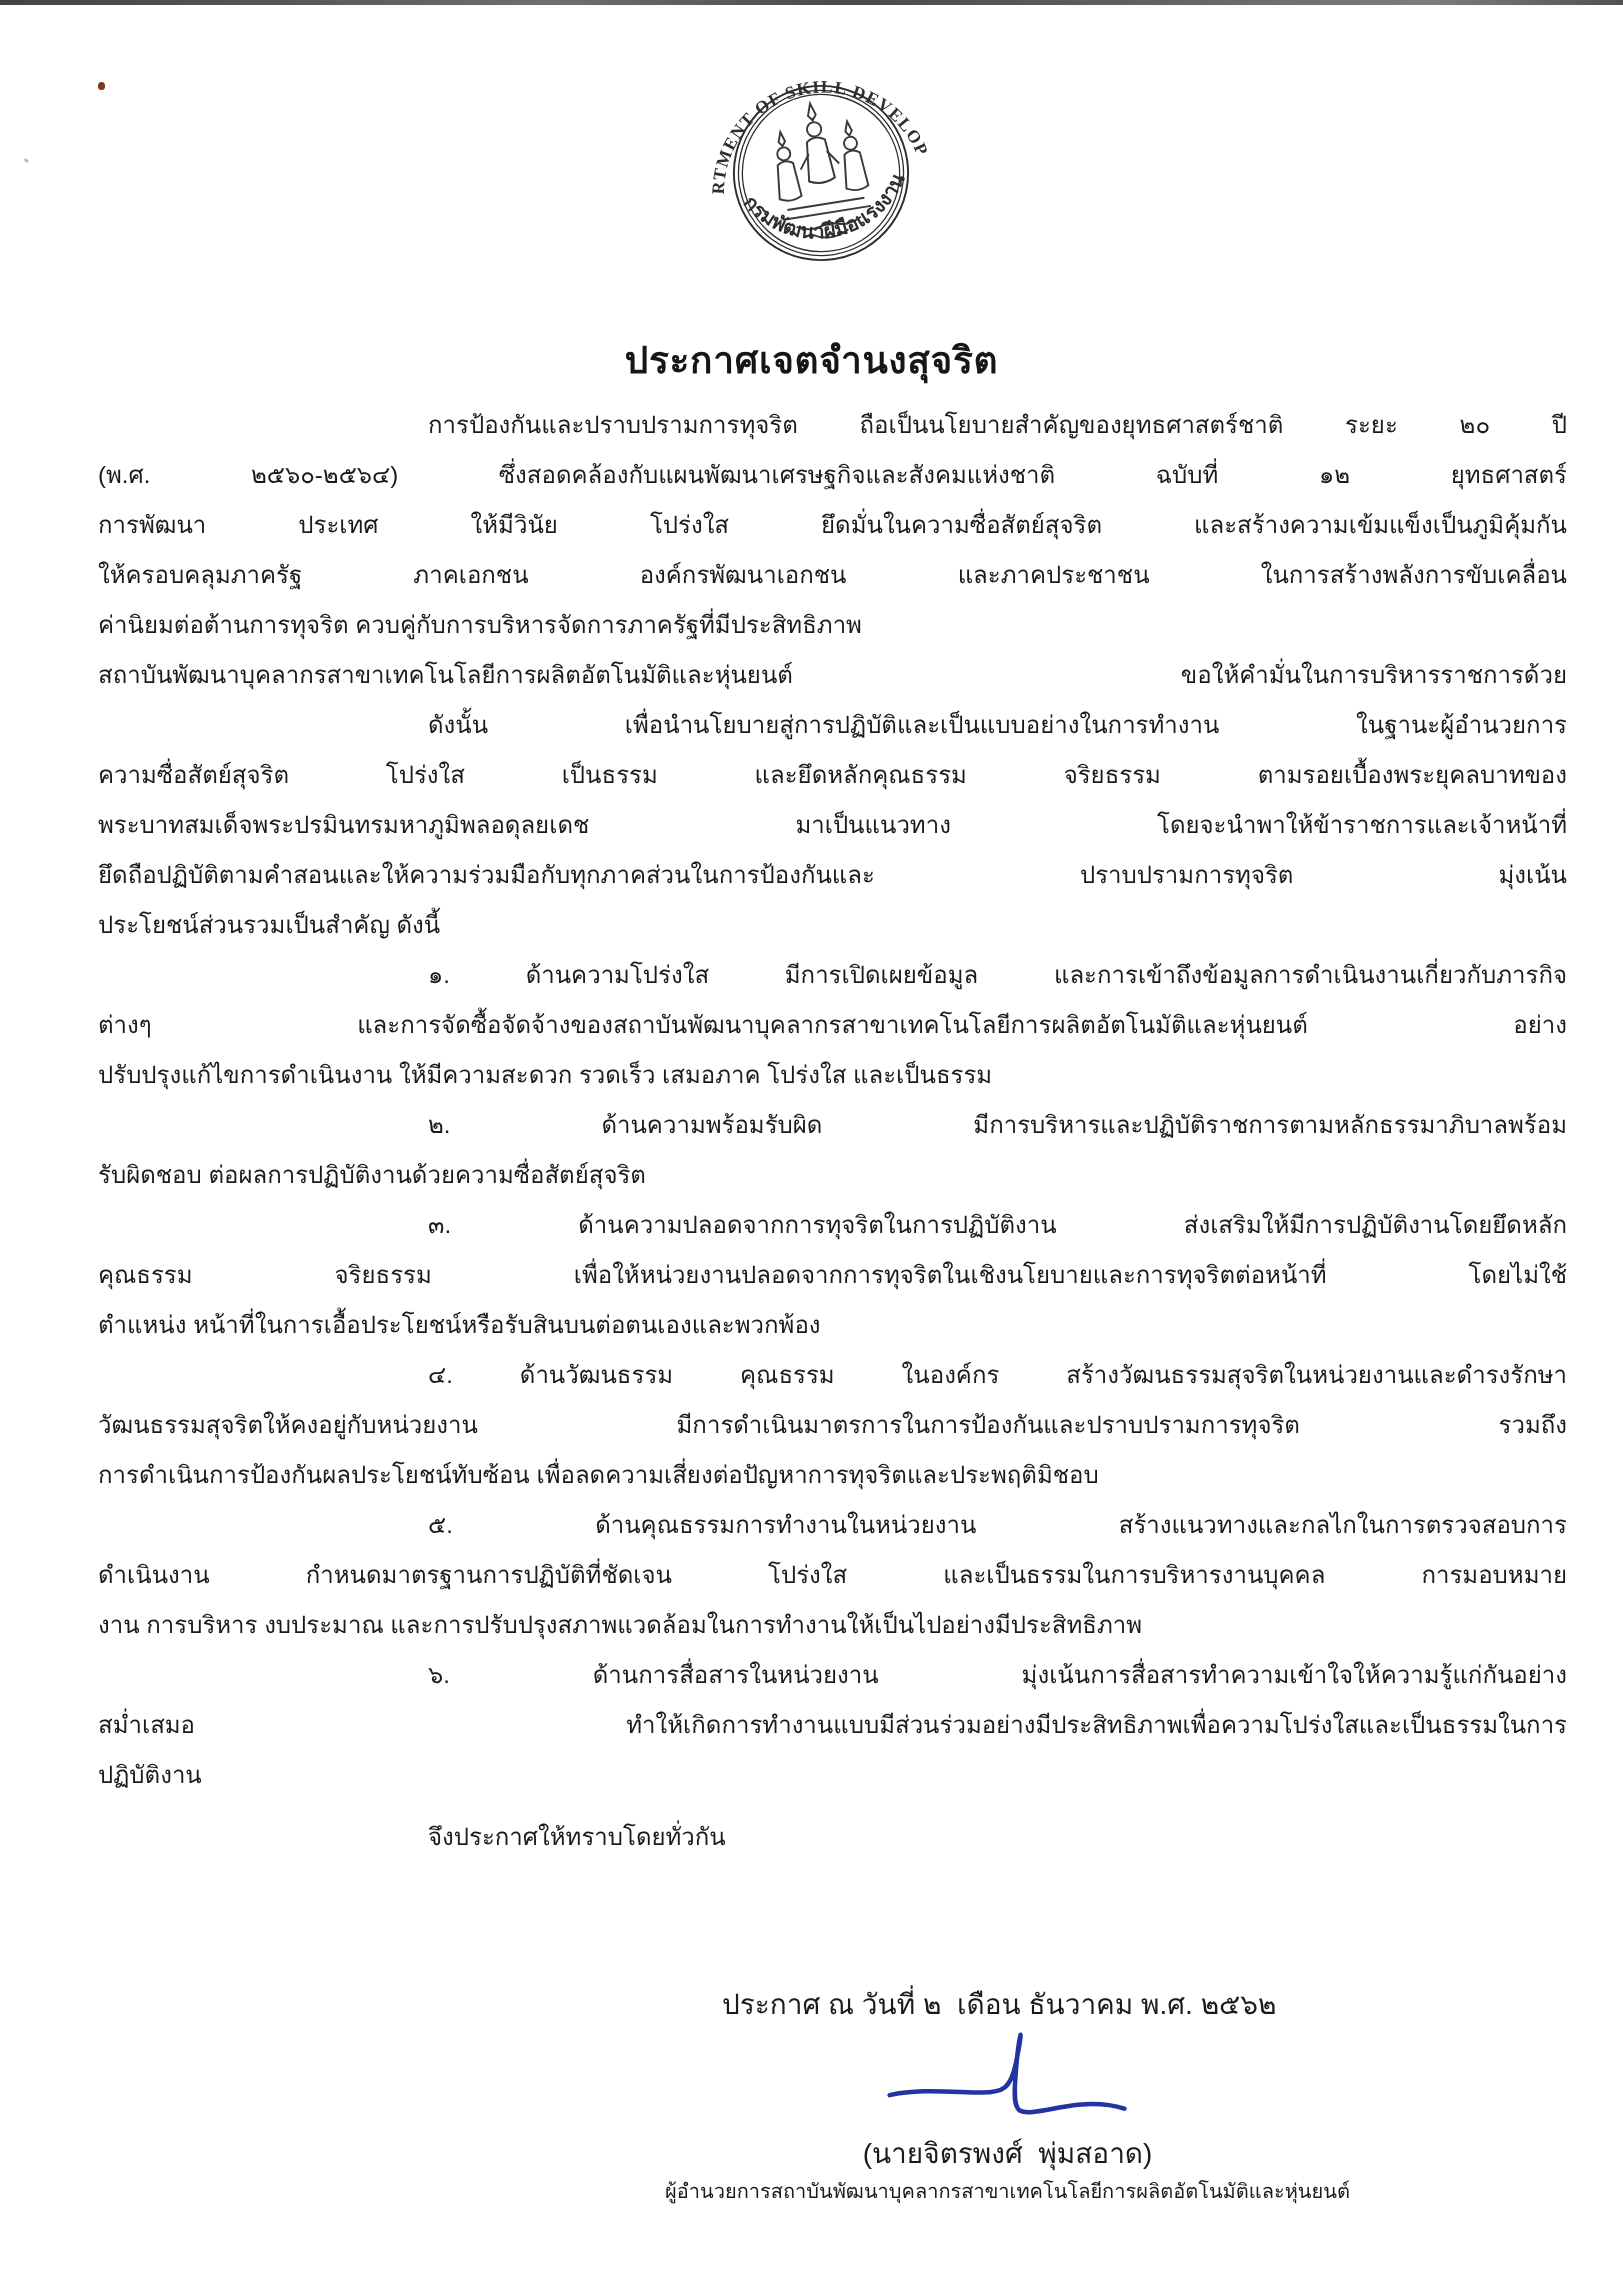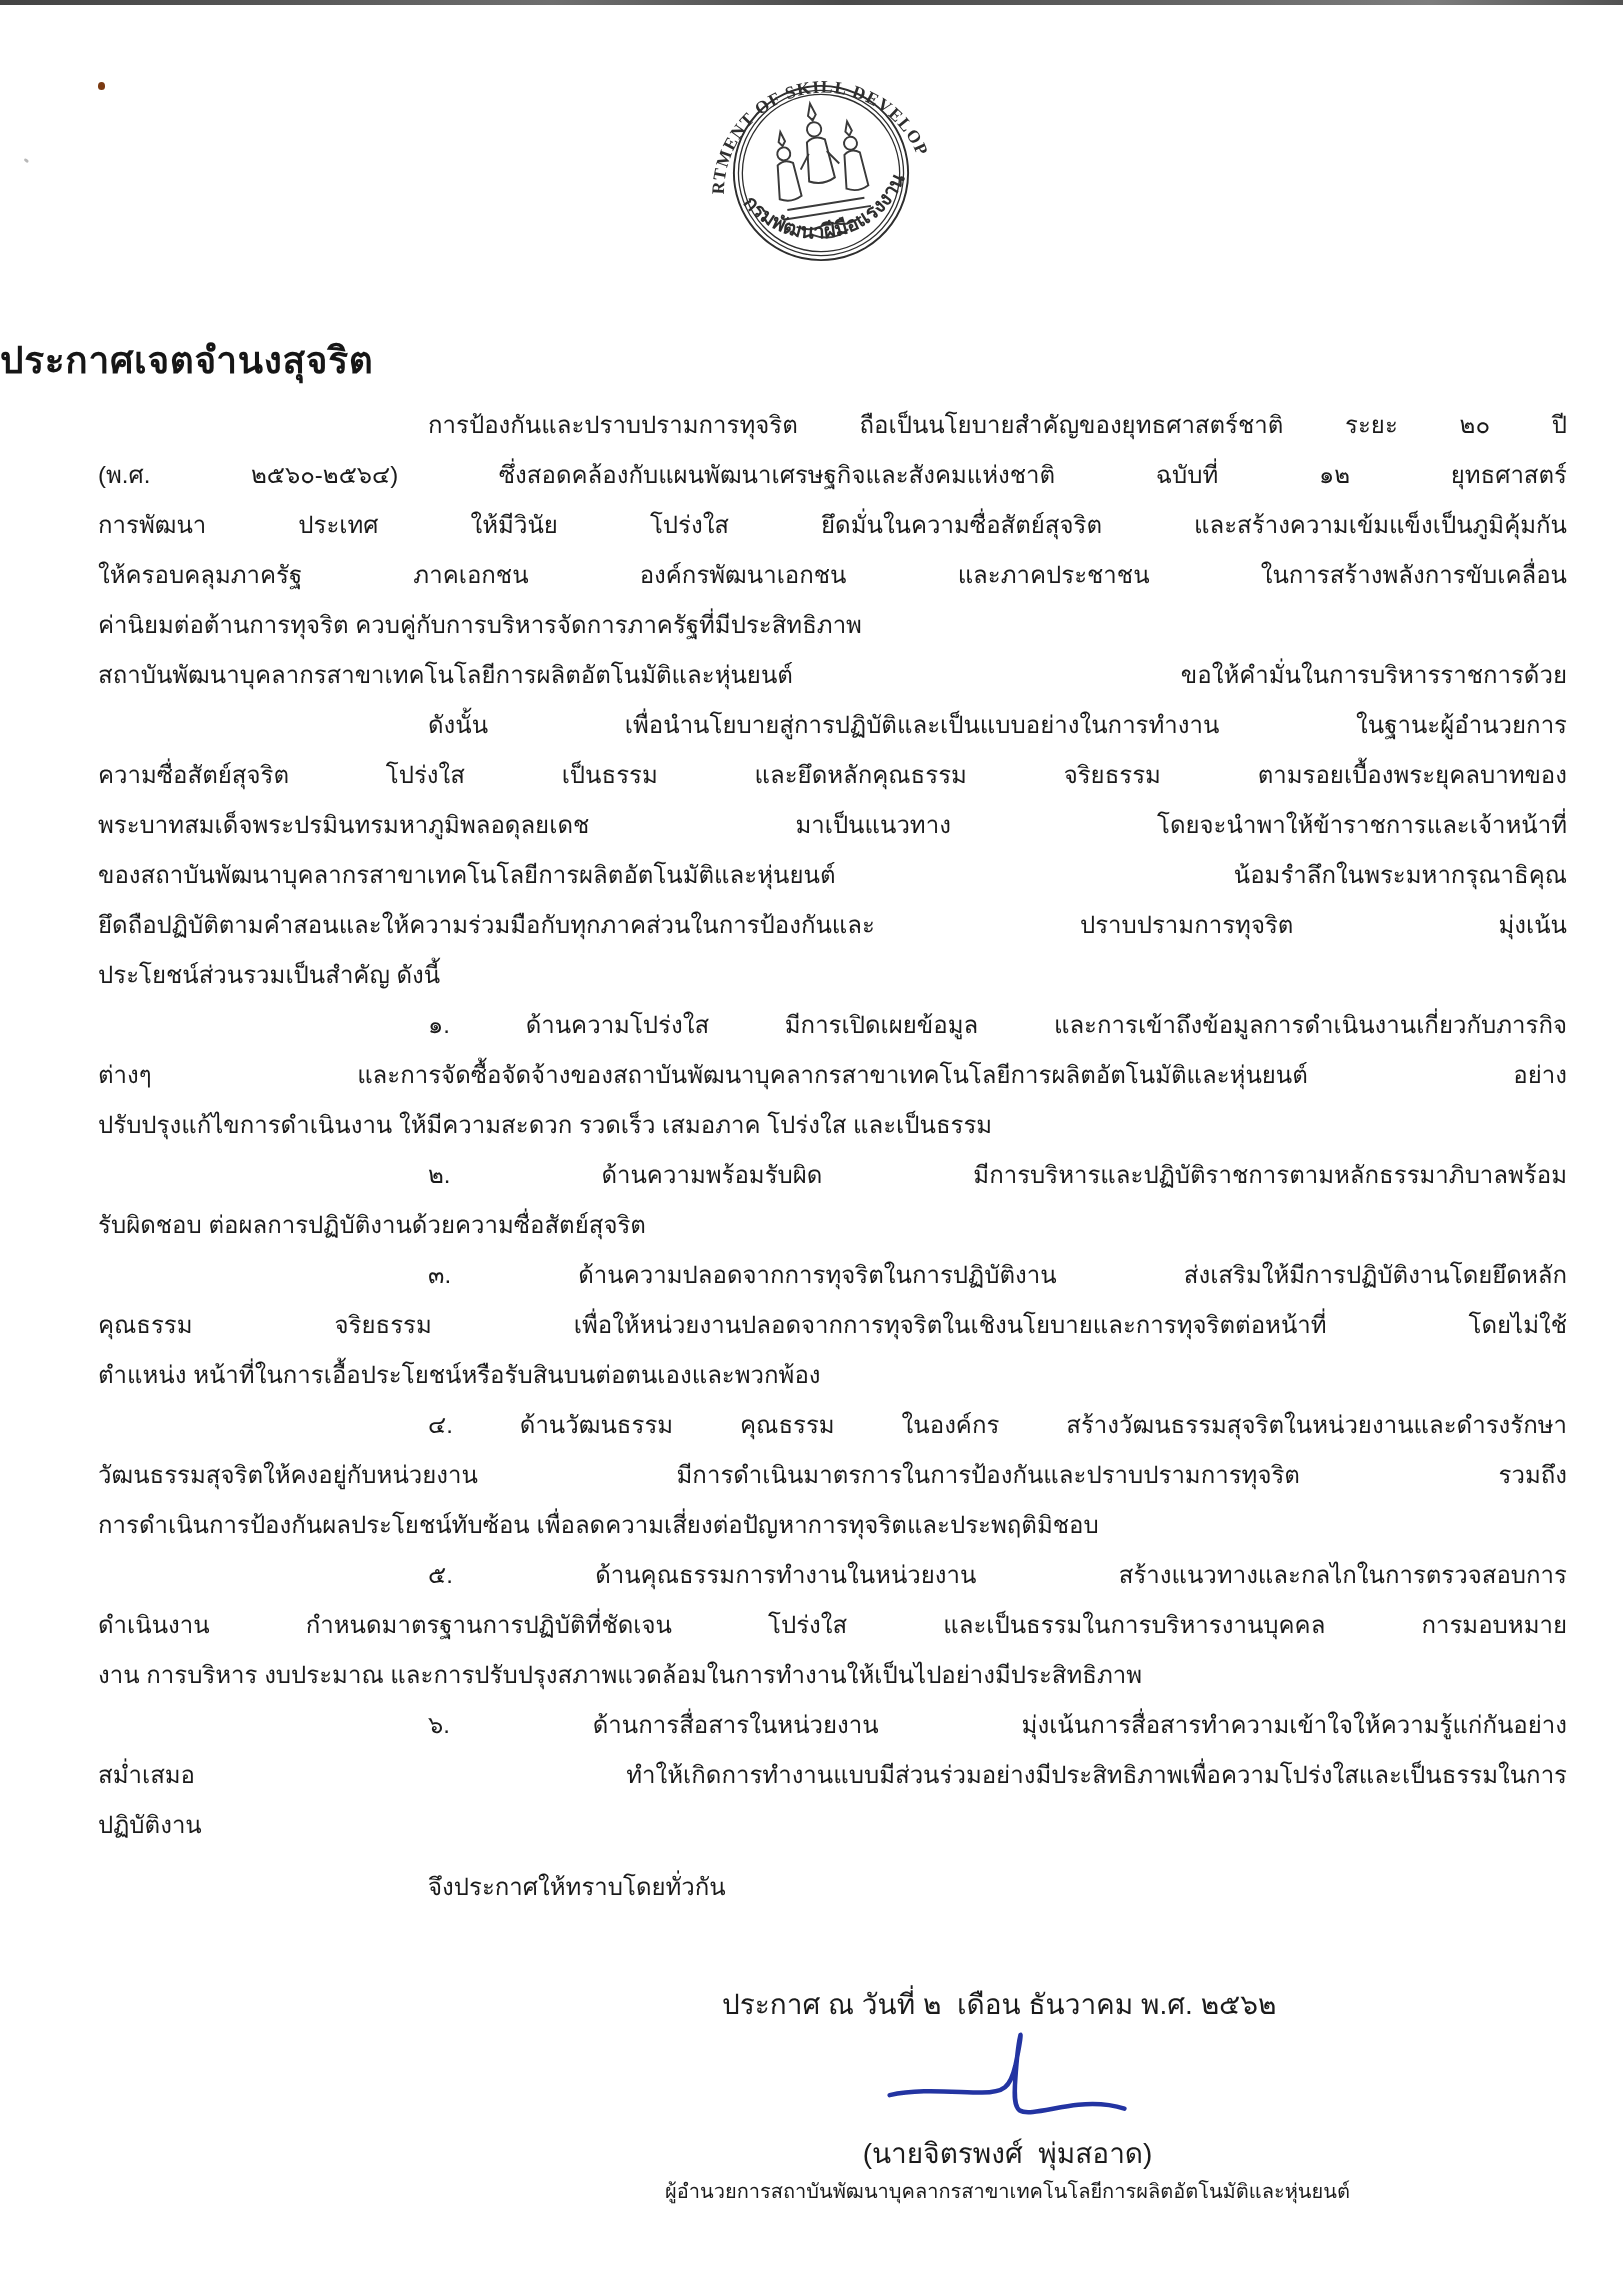"ประกาศเจตจำนงสุจริต" .title { text-align: none -> center }
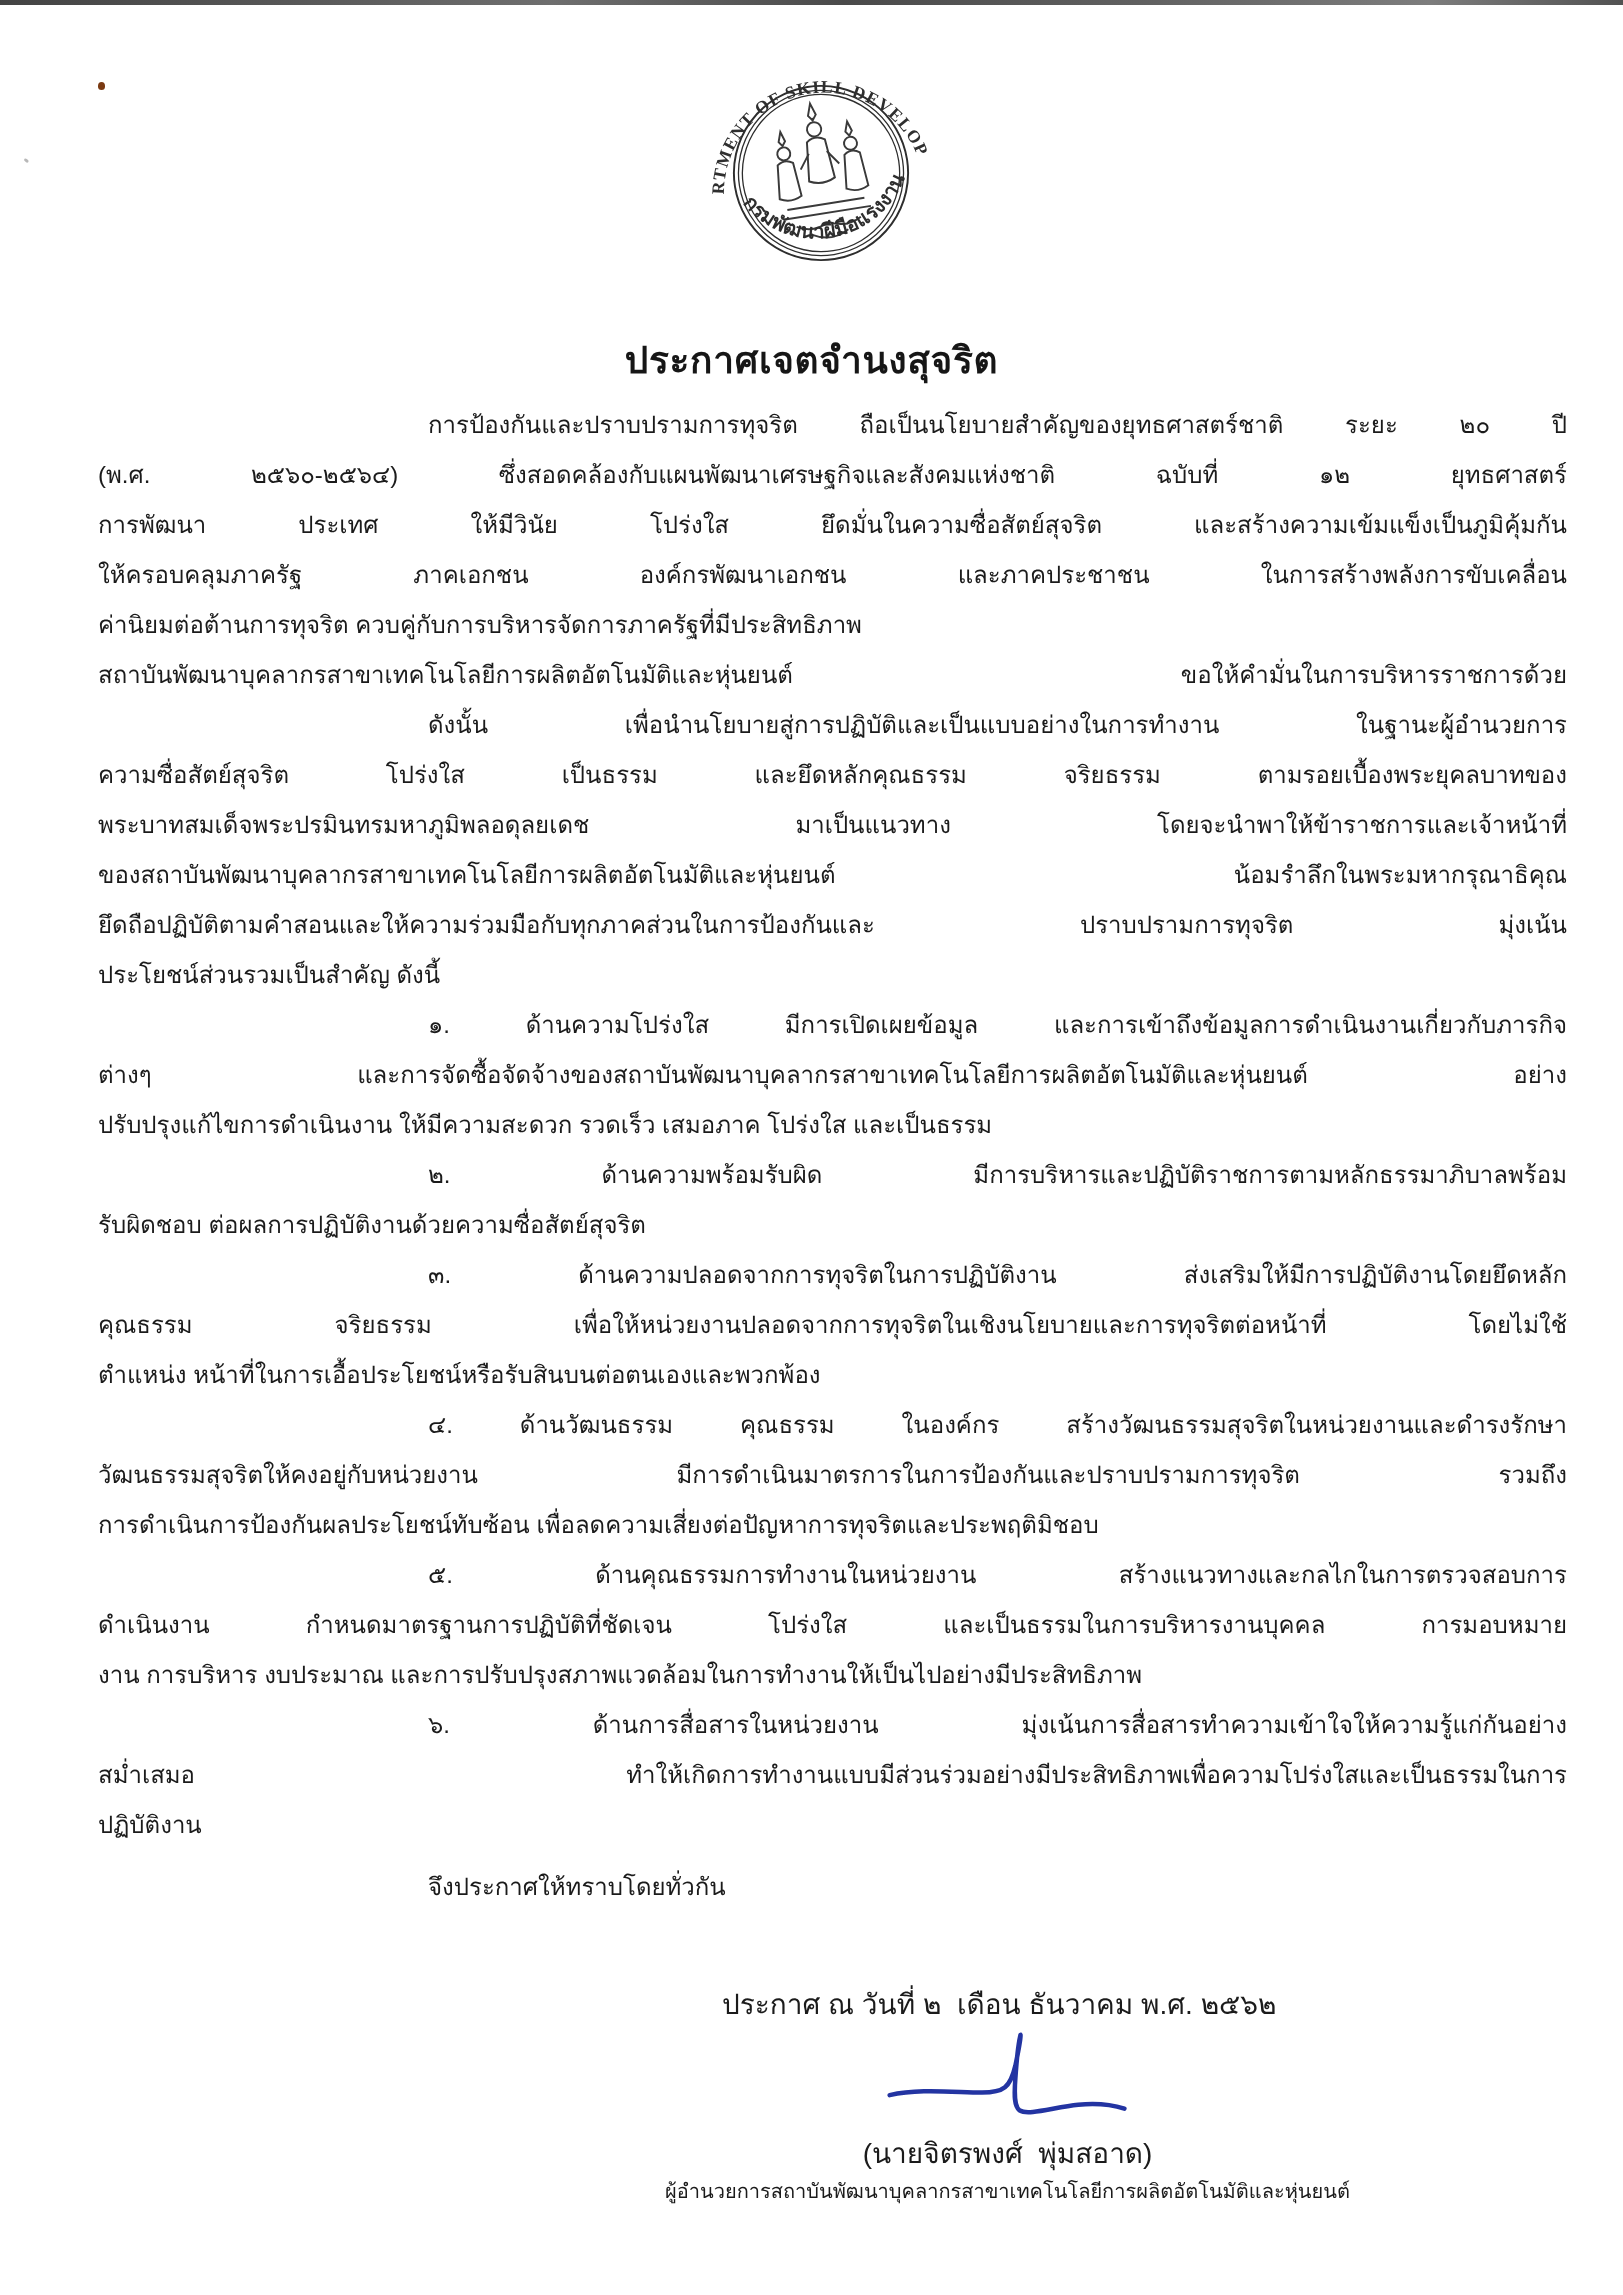"ของสถาบันพัฒนาบุคลากรสาขาเทคโนโลยีการผลิ" div.line { html: <div>ของสถาบันพัฒนาบุคลากรสาขาเทคโนโลยีการผลิตอัตโนมัติและหุ่นยนต์ น้อมรำลึกในพระมหากรุณาธิคุณ</div> -> none }
